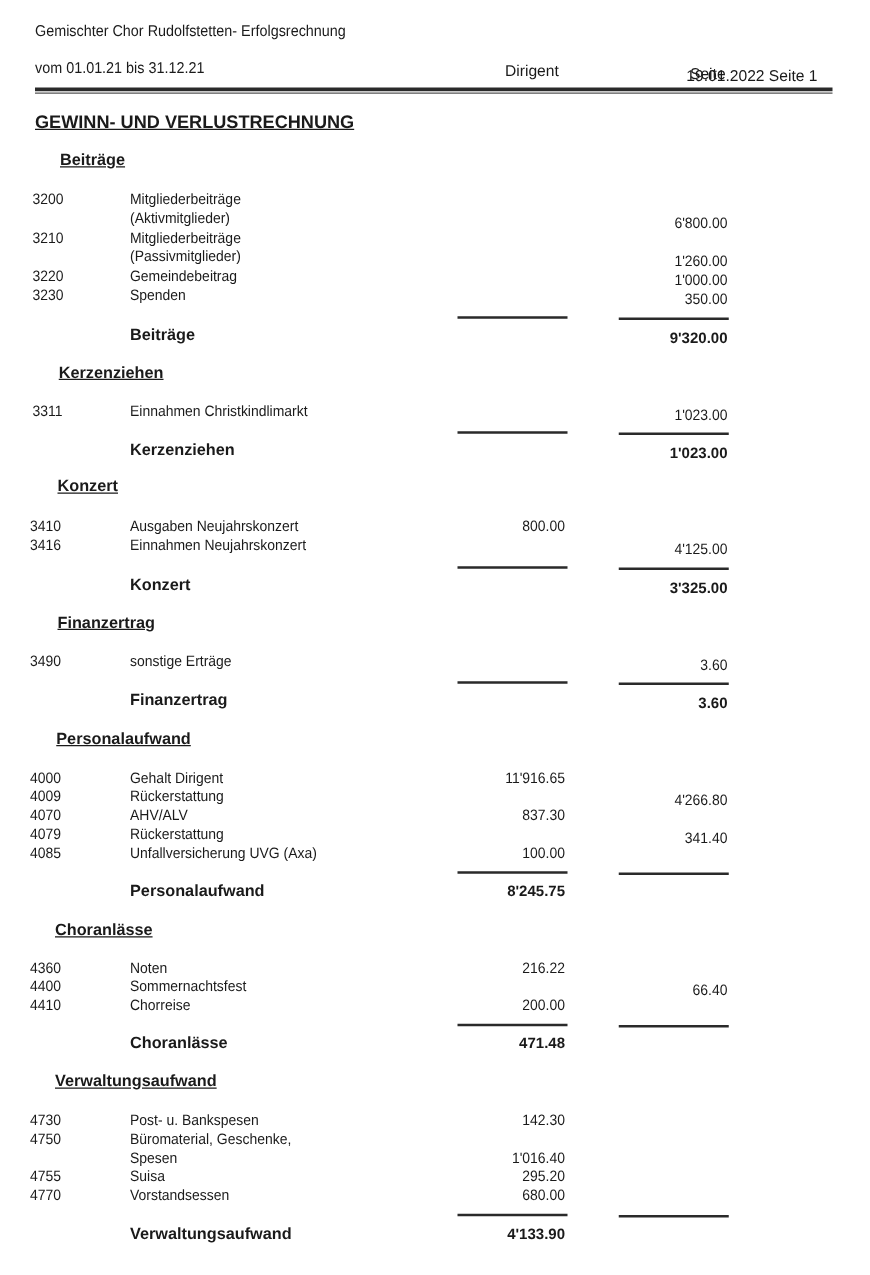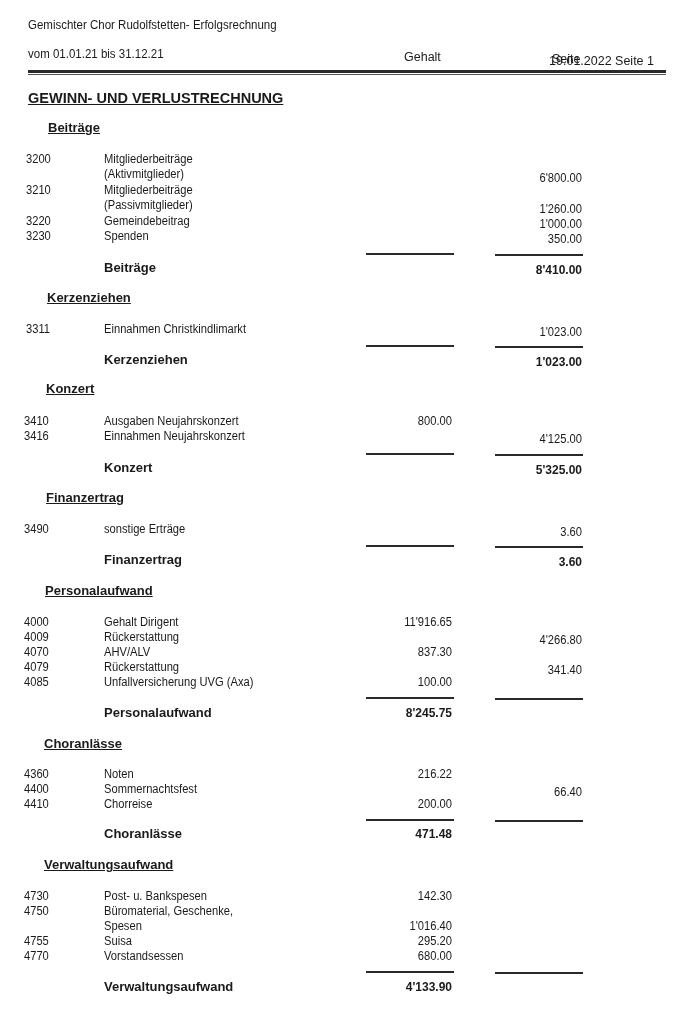"Gehalt" div.abs { text: Gehalt -> Dirigent }
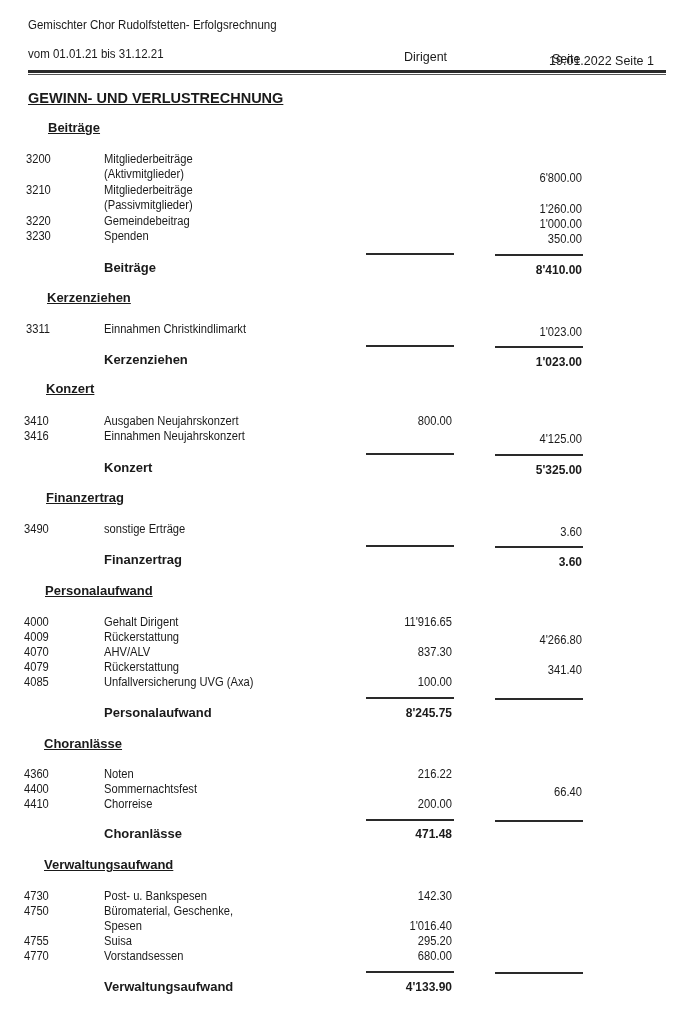"8'410.00" div.abs { text: 8'410.00 -> 9'320.00 }
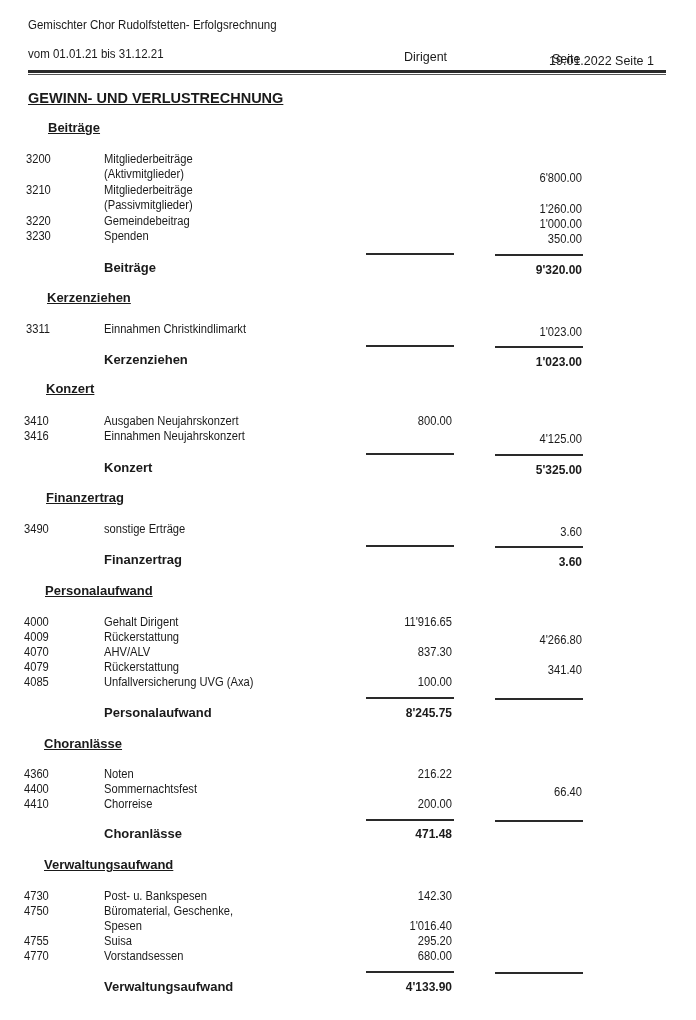"5'325.00" div.abs { text: 5'325.00 -> 3'325.00 }
